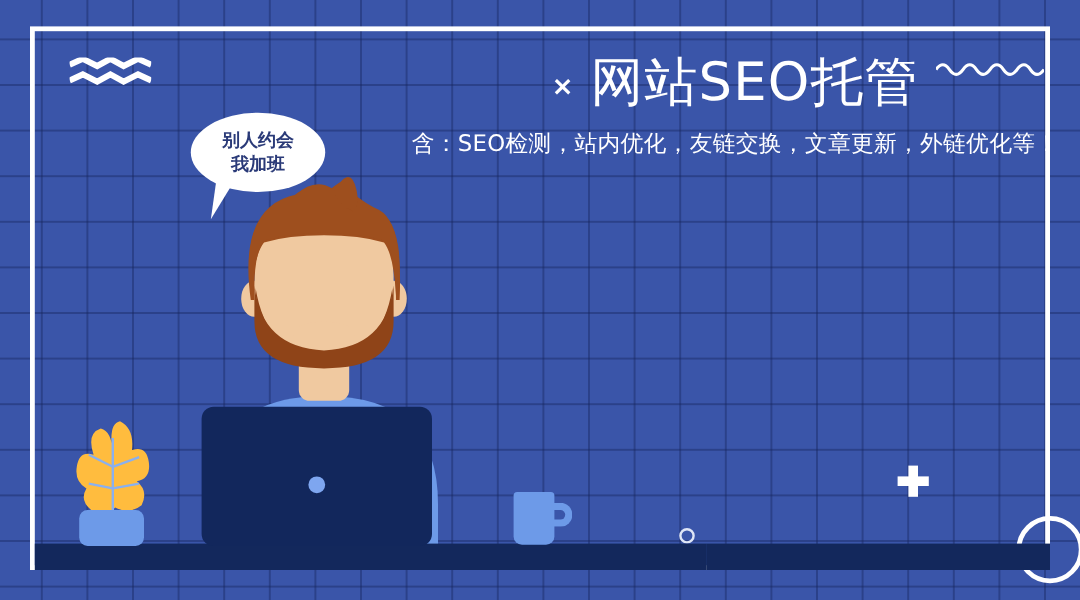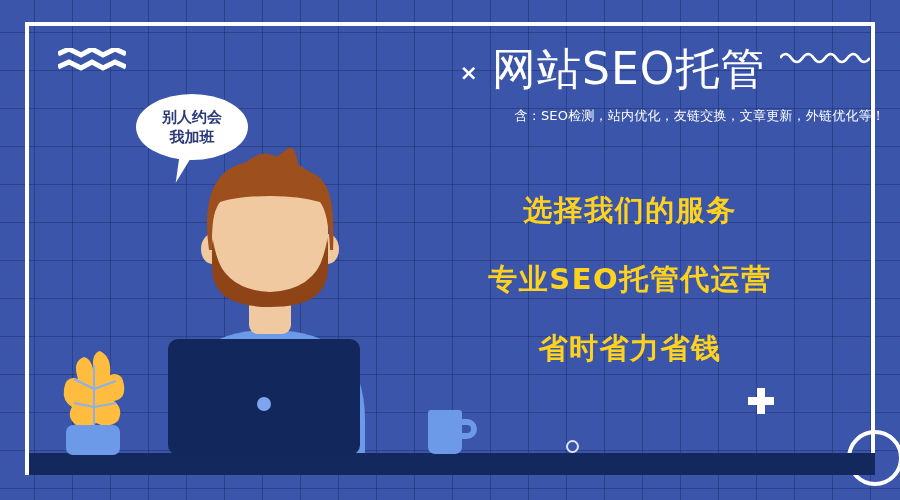"别人约会" #bubble { left: 136px -> 159px }
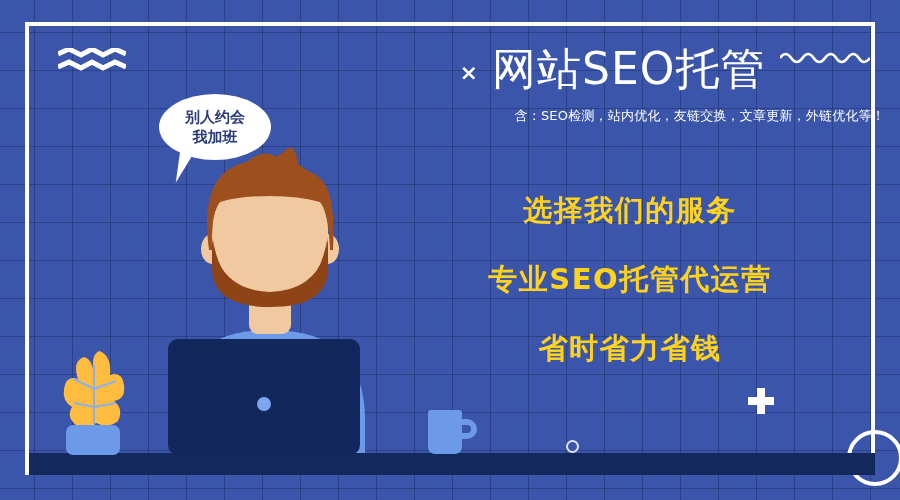"含：SEO检测，站内优化，友链交换，文章更新，外链优化等！" #sub-title { font-size: 13px -> 19px; text-align: right -> none }
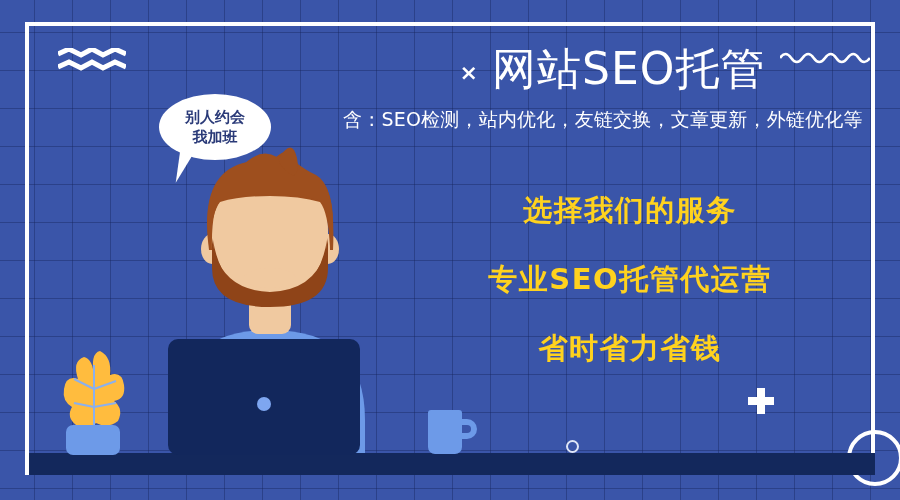"选择我们的服务" div { html: <div> <div>选择我们的服务</div> <div>专业SEO托管代运营</div> <div>省时省力省钱</div> </div> -> none }
